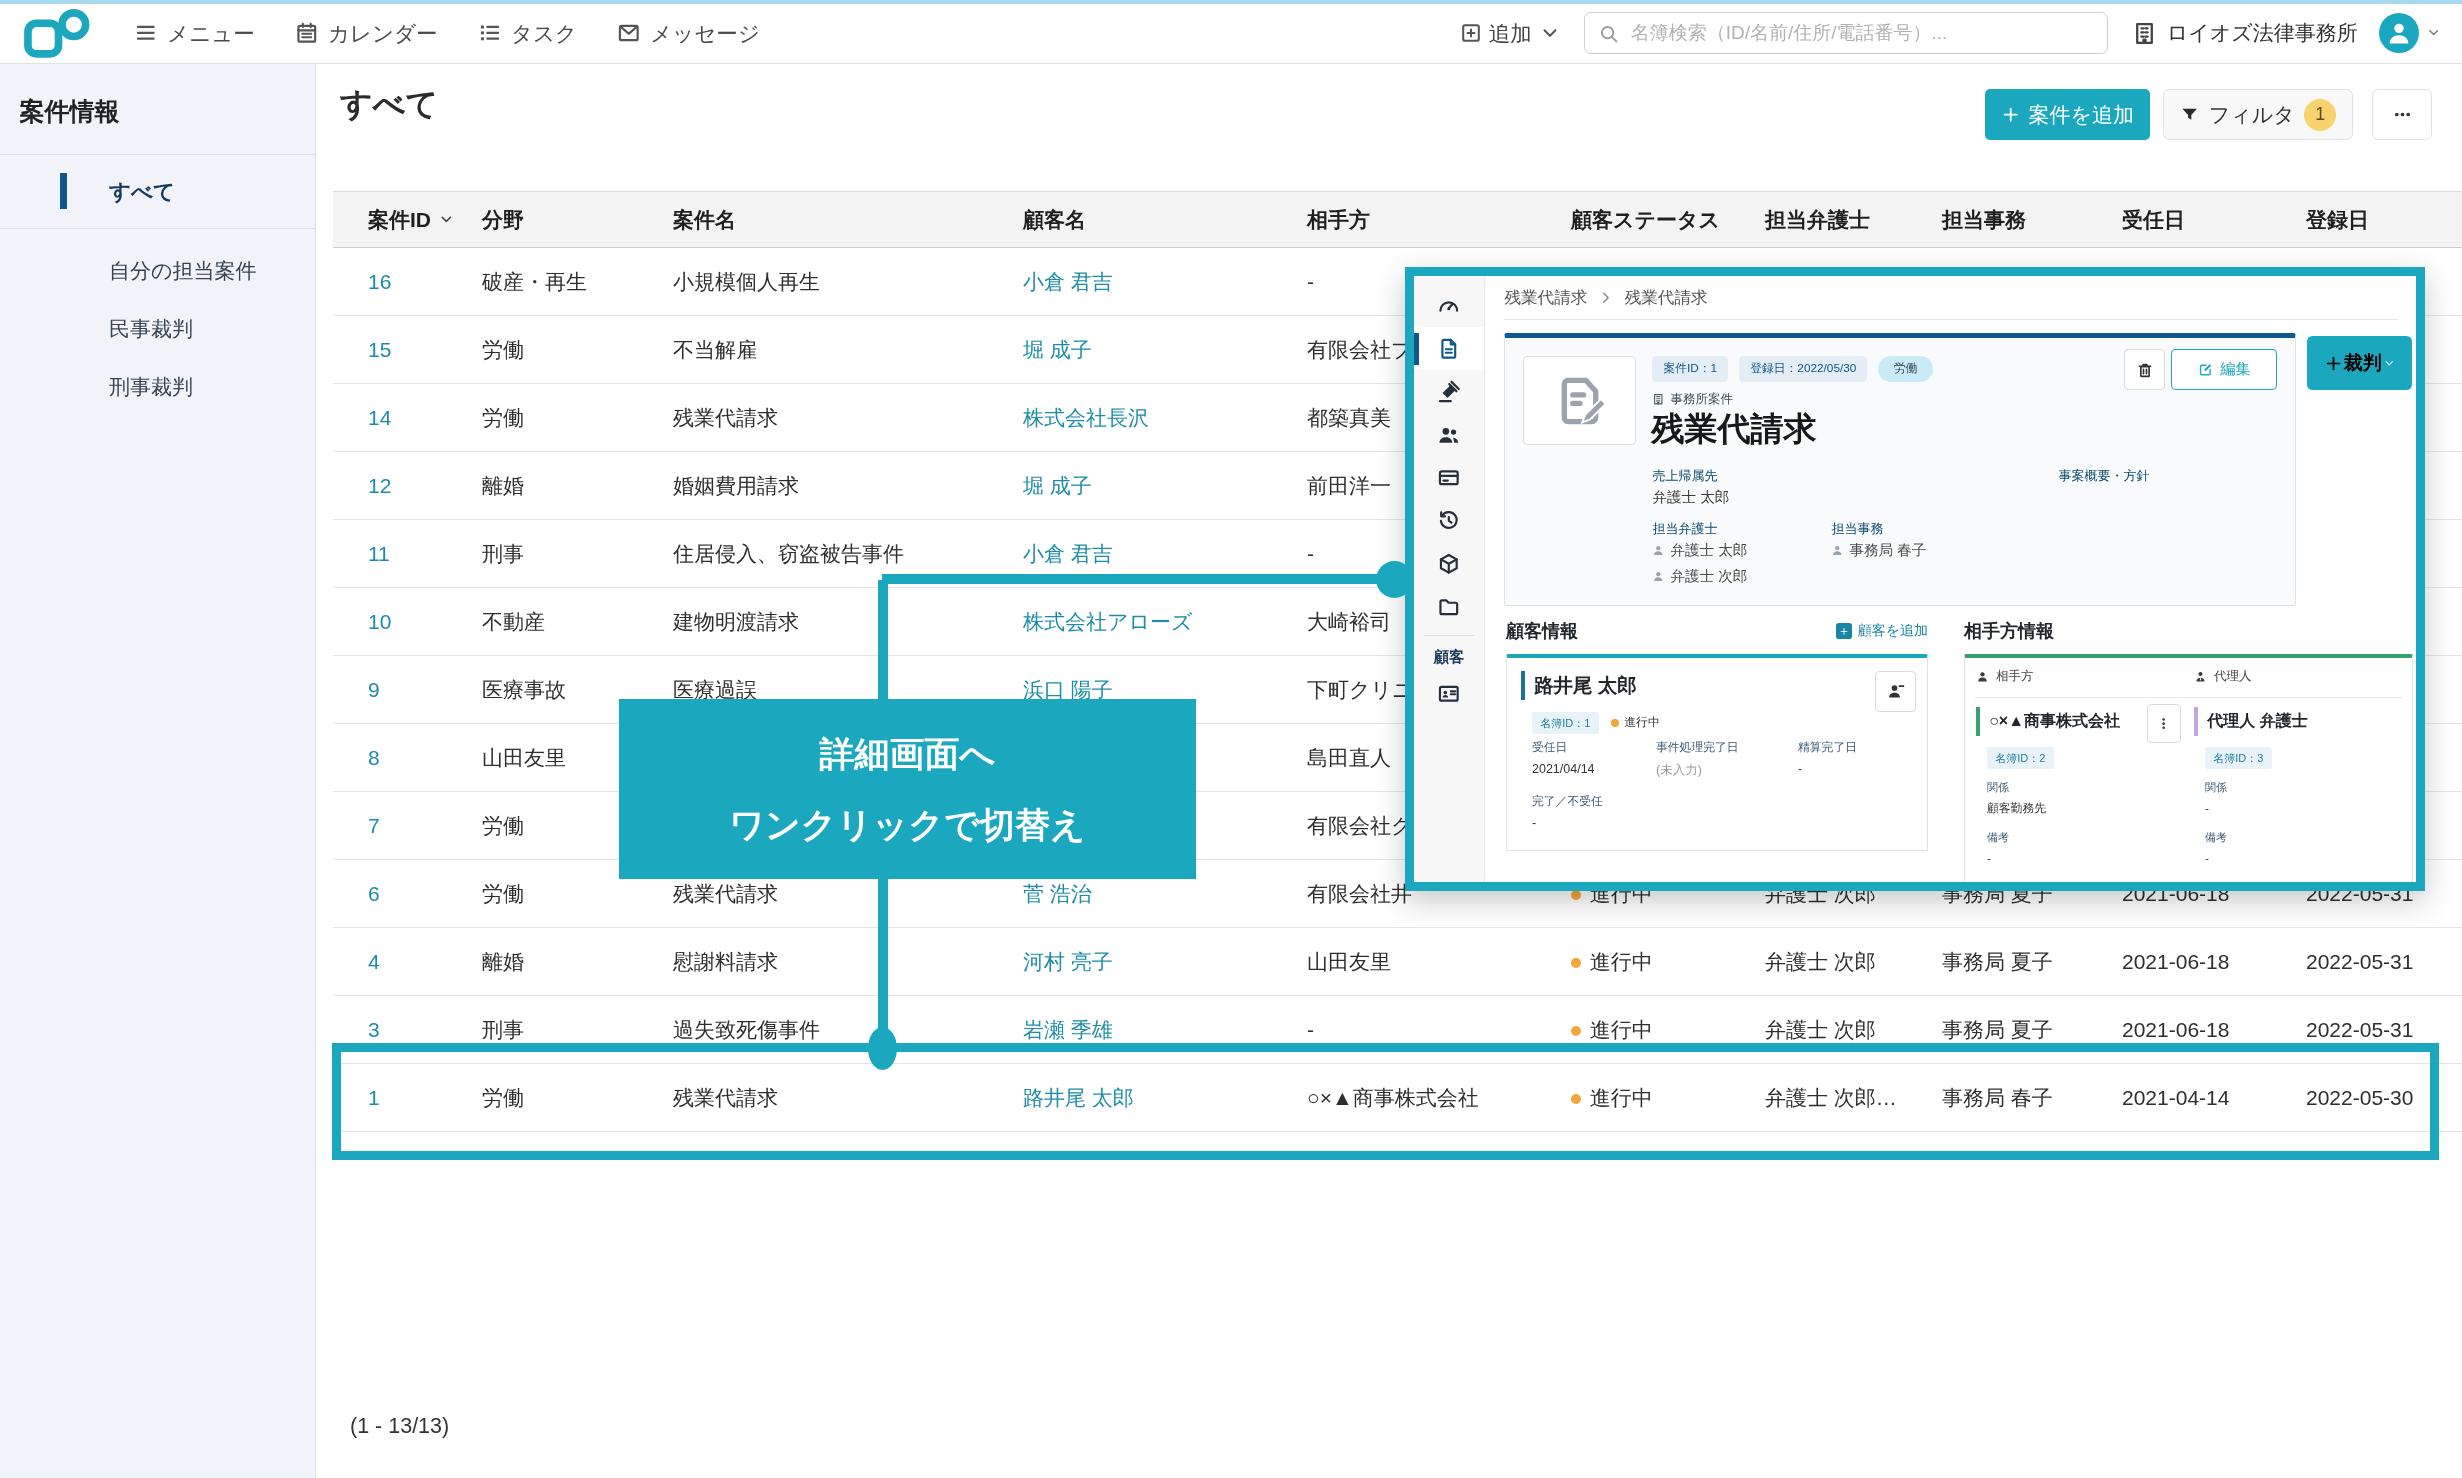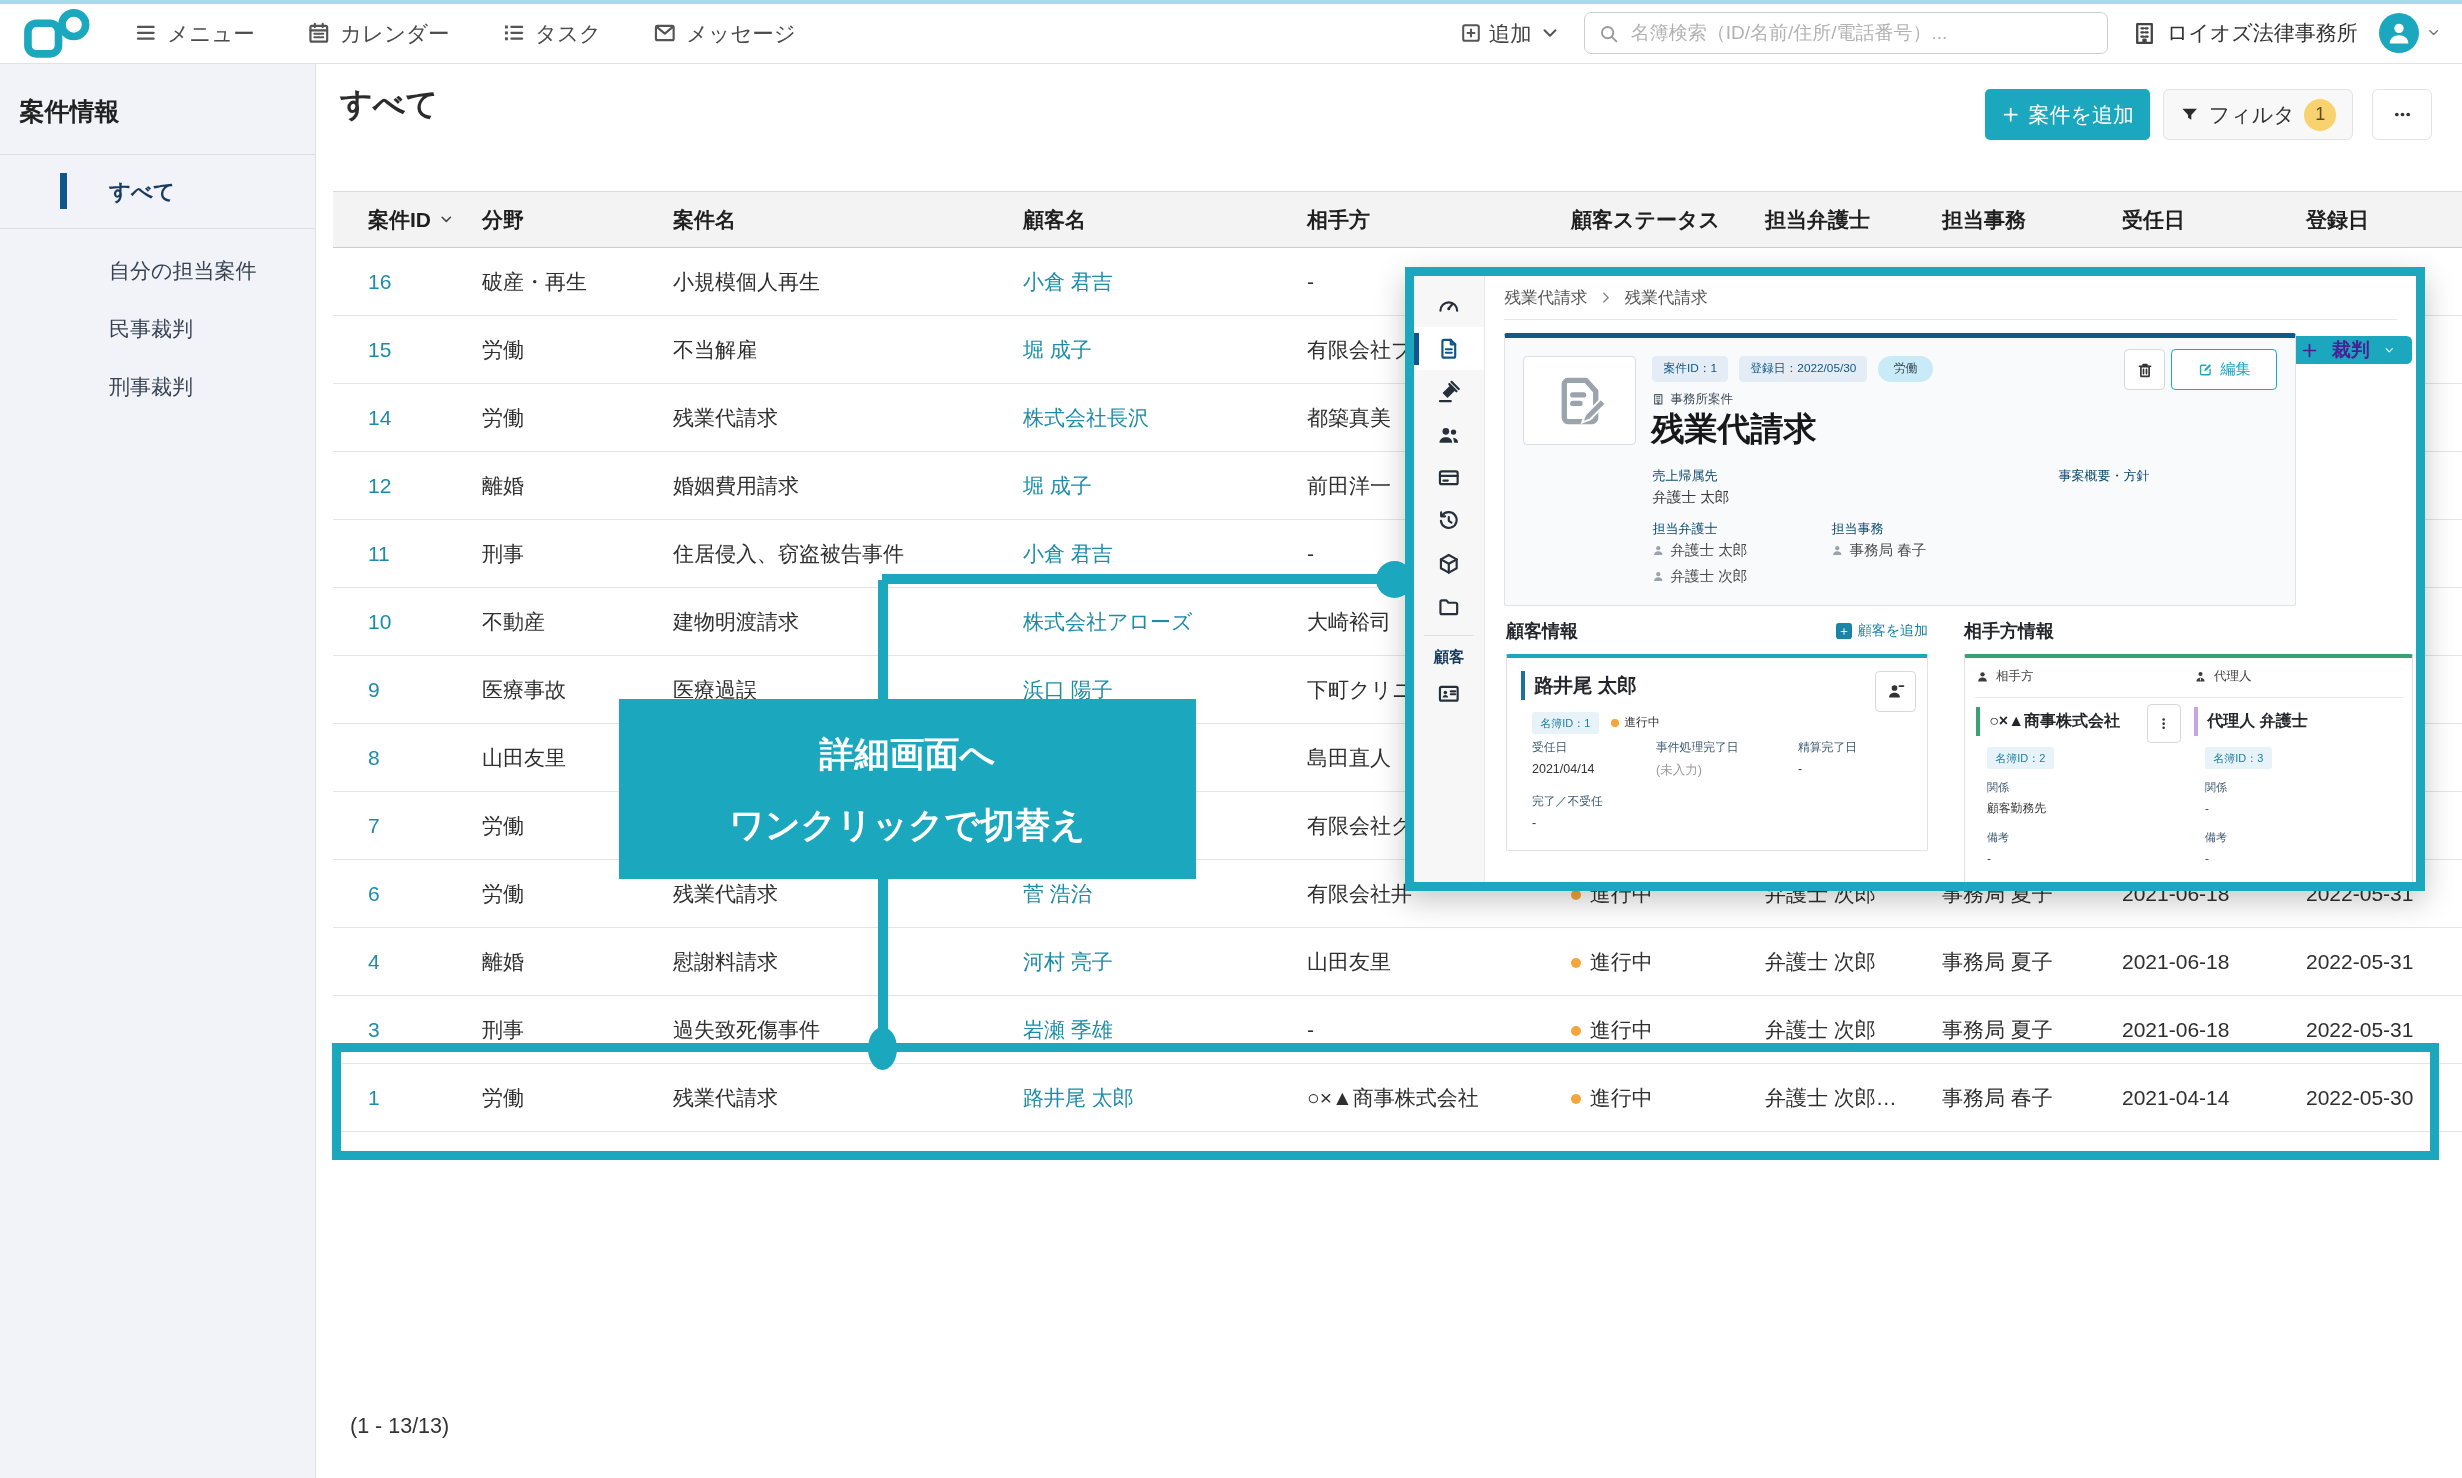"メニュー" .nav { gap: 52px -> 40px }
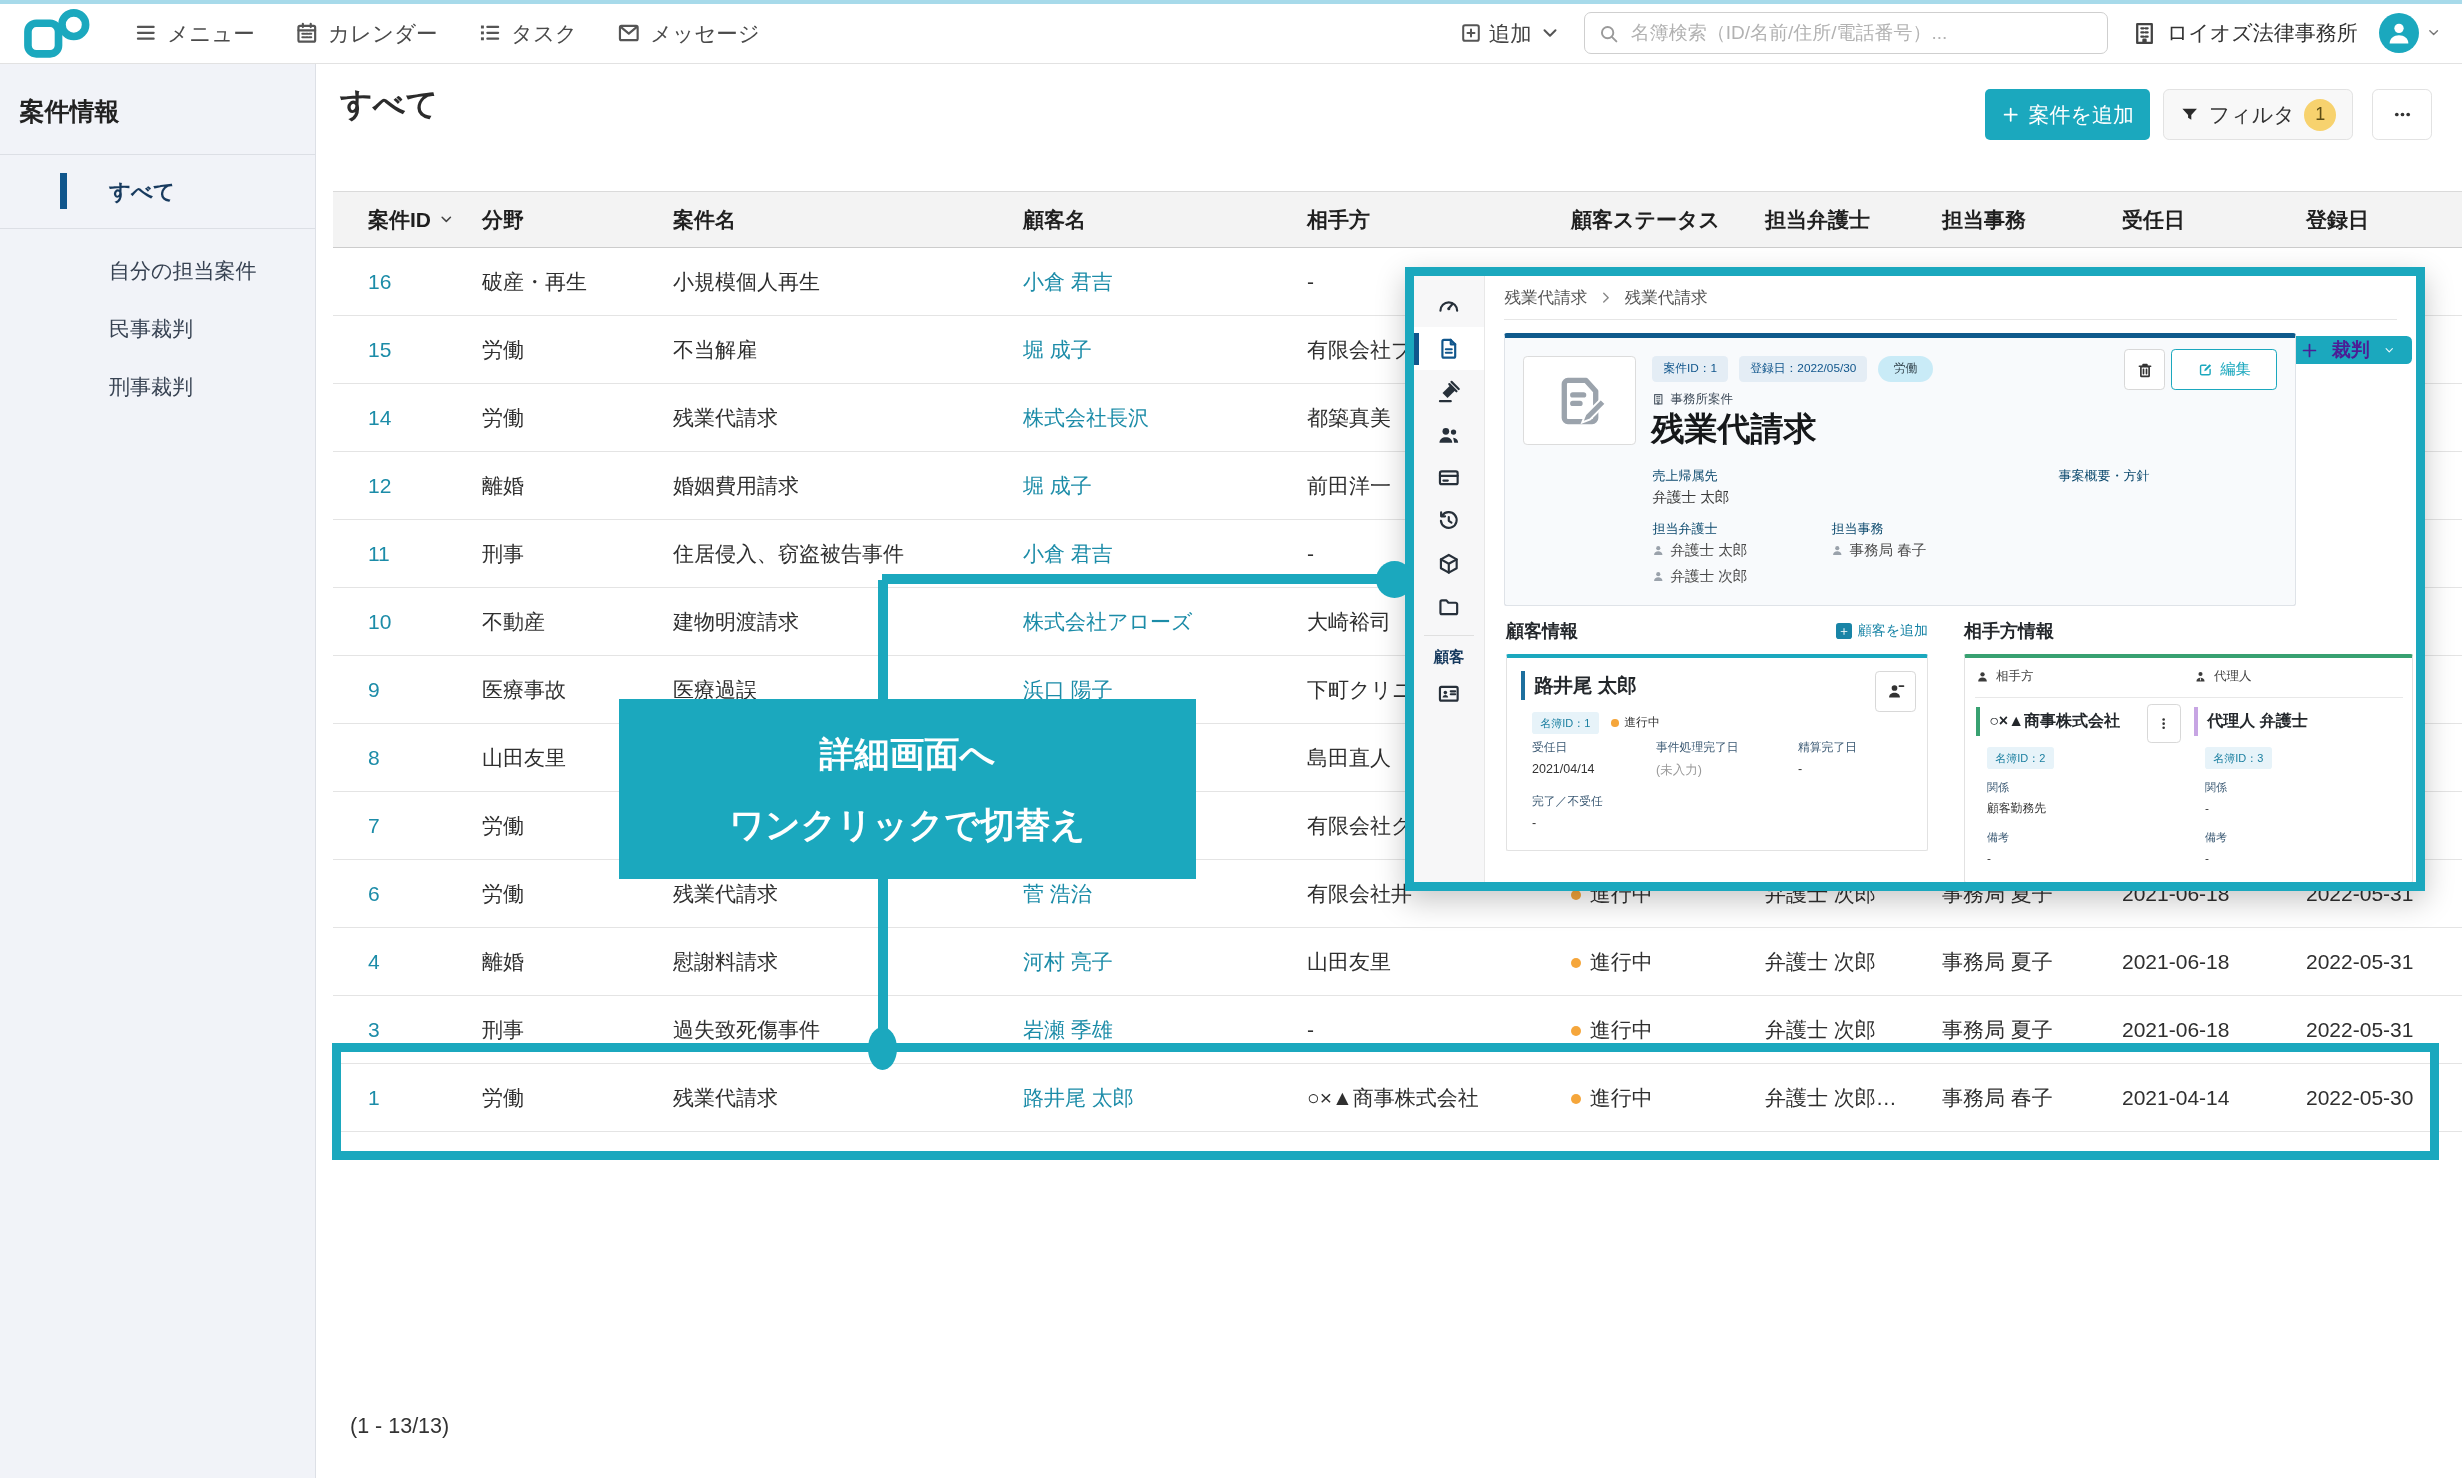"裁判" .btn-court { color: #4c1d95 -> #000000; gap: 13px -> 1px; height: 28px -> 54px }
